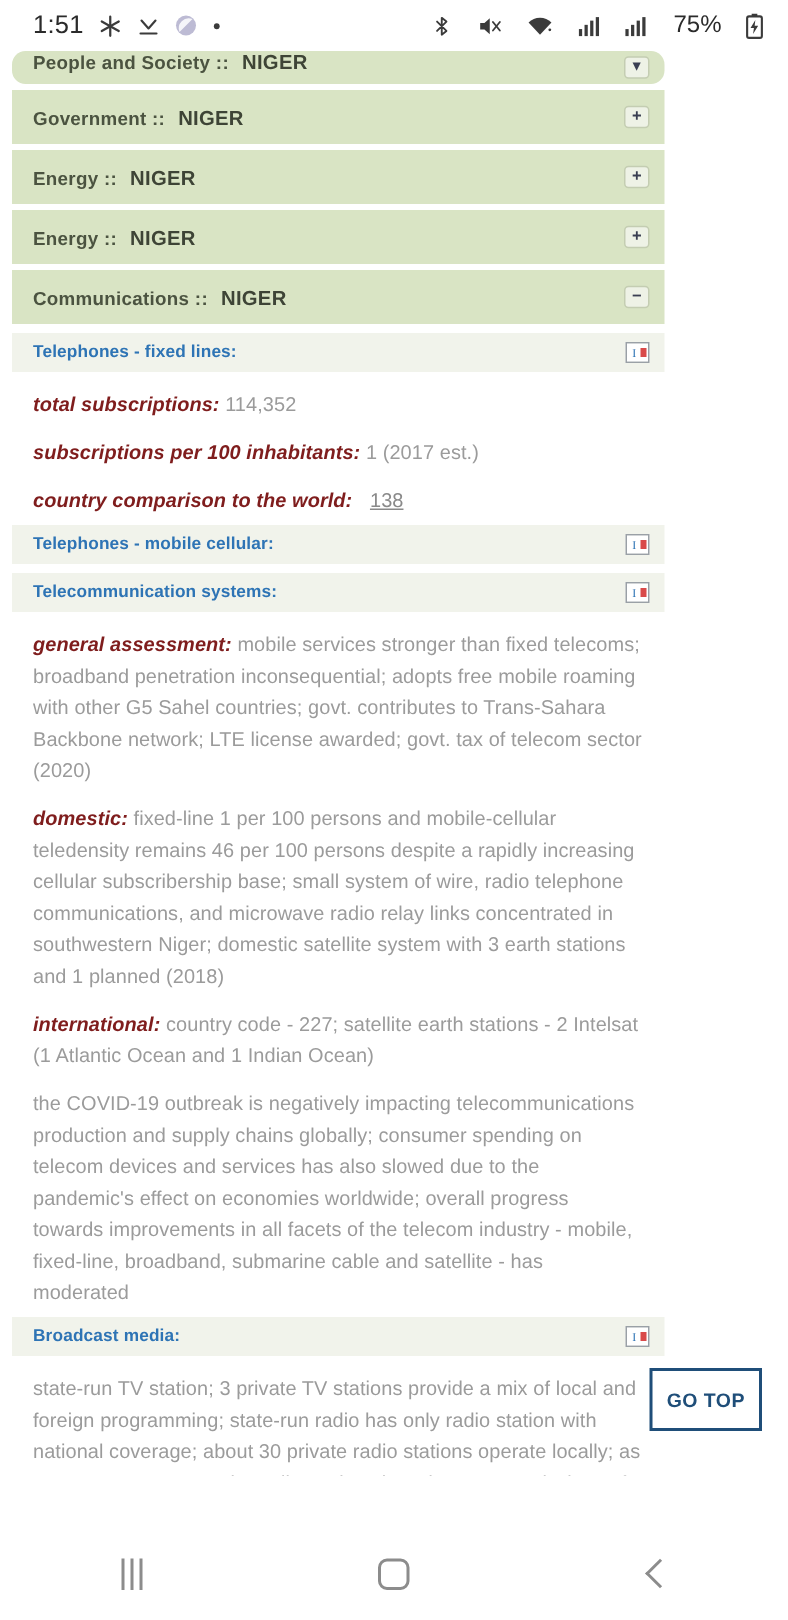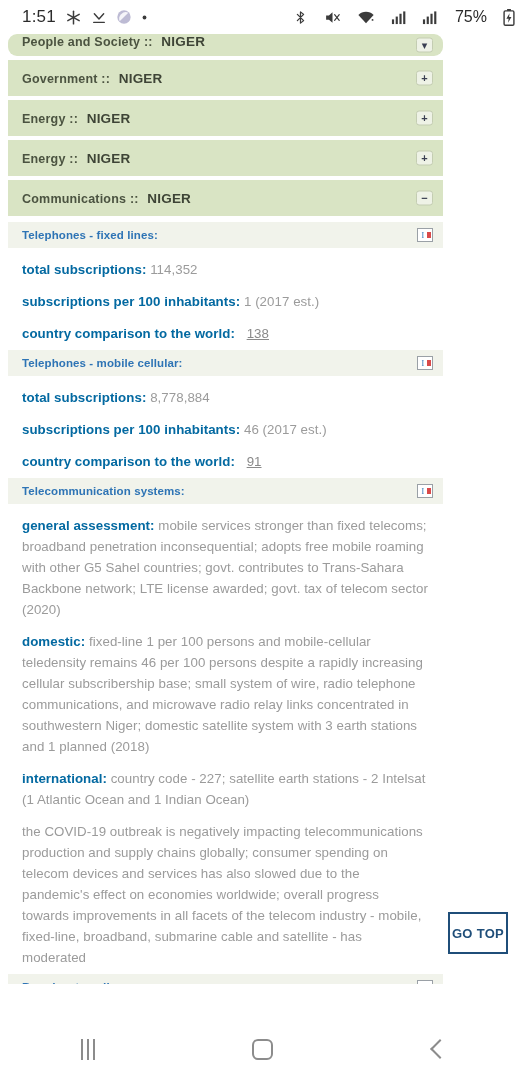"1:51" .status-bar { padding: 0 10px 0 22px -> 0 16px 0 22px }
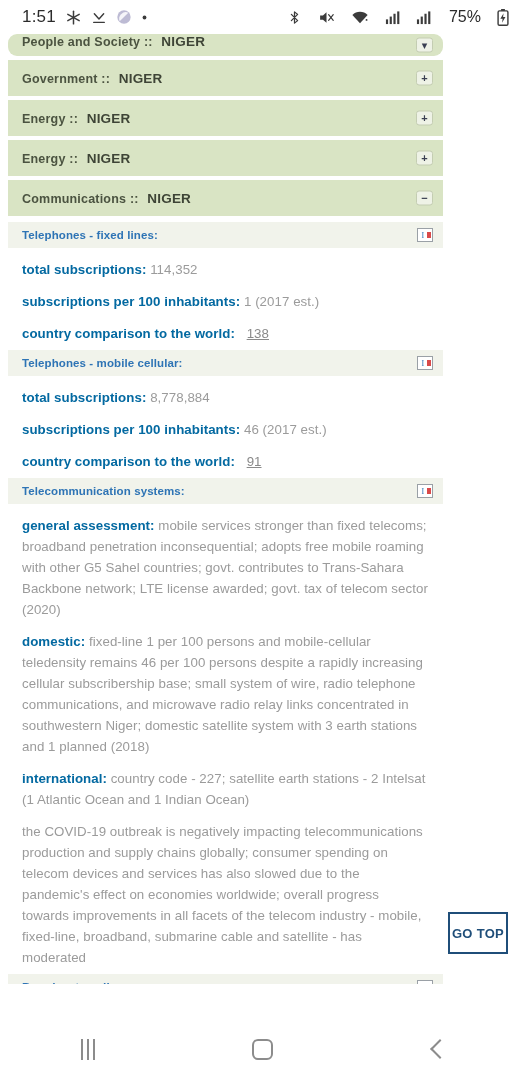"total subscriptions:" .para .lbl { color: #0369a1 -> #7f1d1d; font-style: none -> italic }
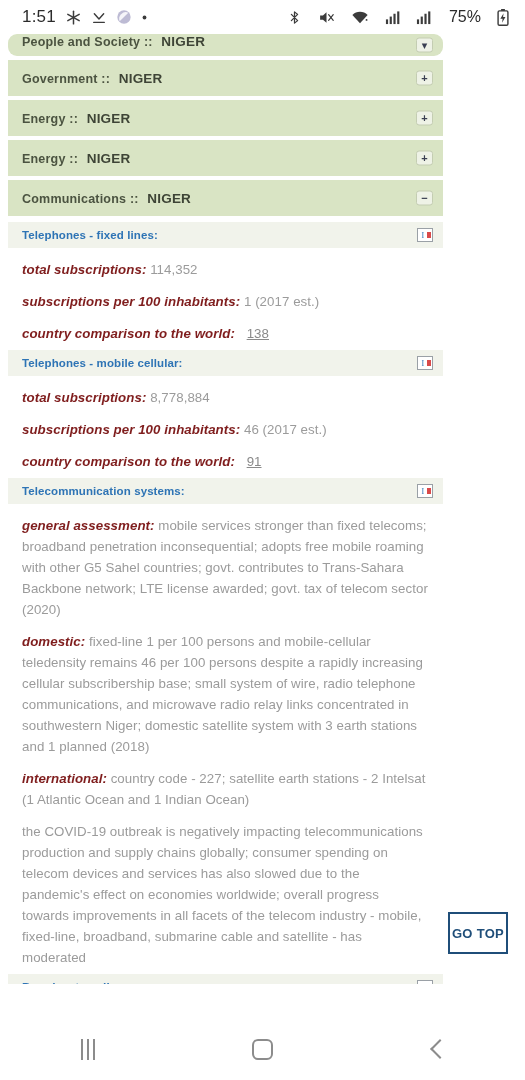"total subscriptions: 8,778,884" div.field-body { html: <div> <p> <span>total subscriptions:</span> <span>8,778,884</span> </p> <p> <span>subscriptions per 100 inhabitants:</span> <span>46 (2017 est.)</span> </p> <p> <span>country comparison to the world:</span> <a>91</a> </p> </div> -> none }
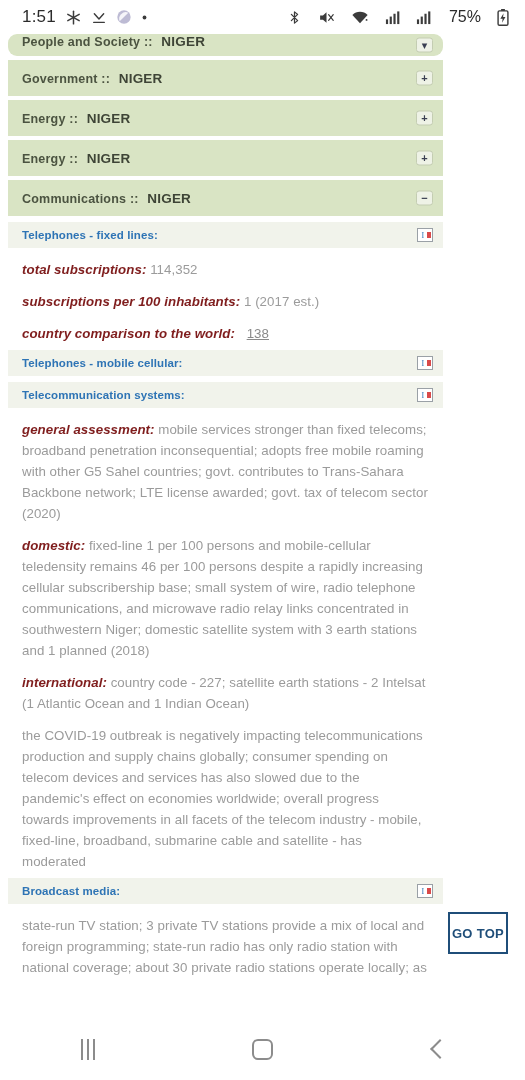"GO TOP" .go-top { width: 60px -> 75px }
